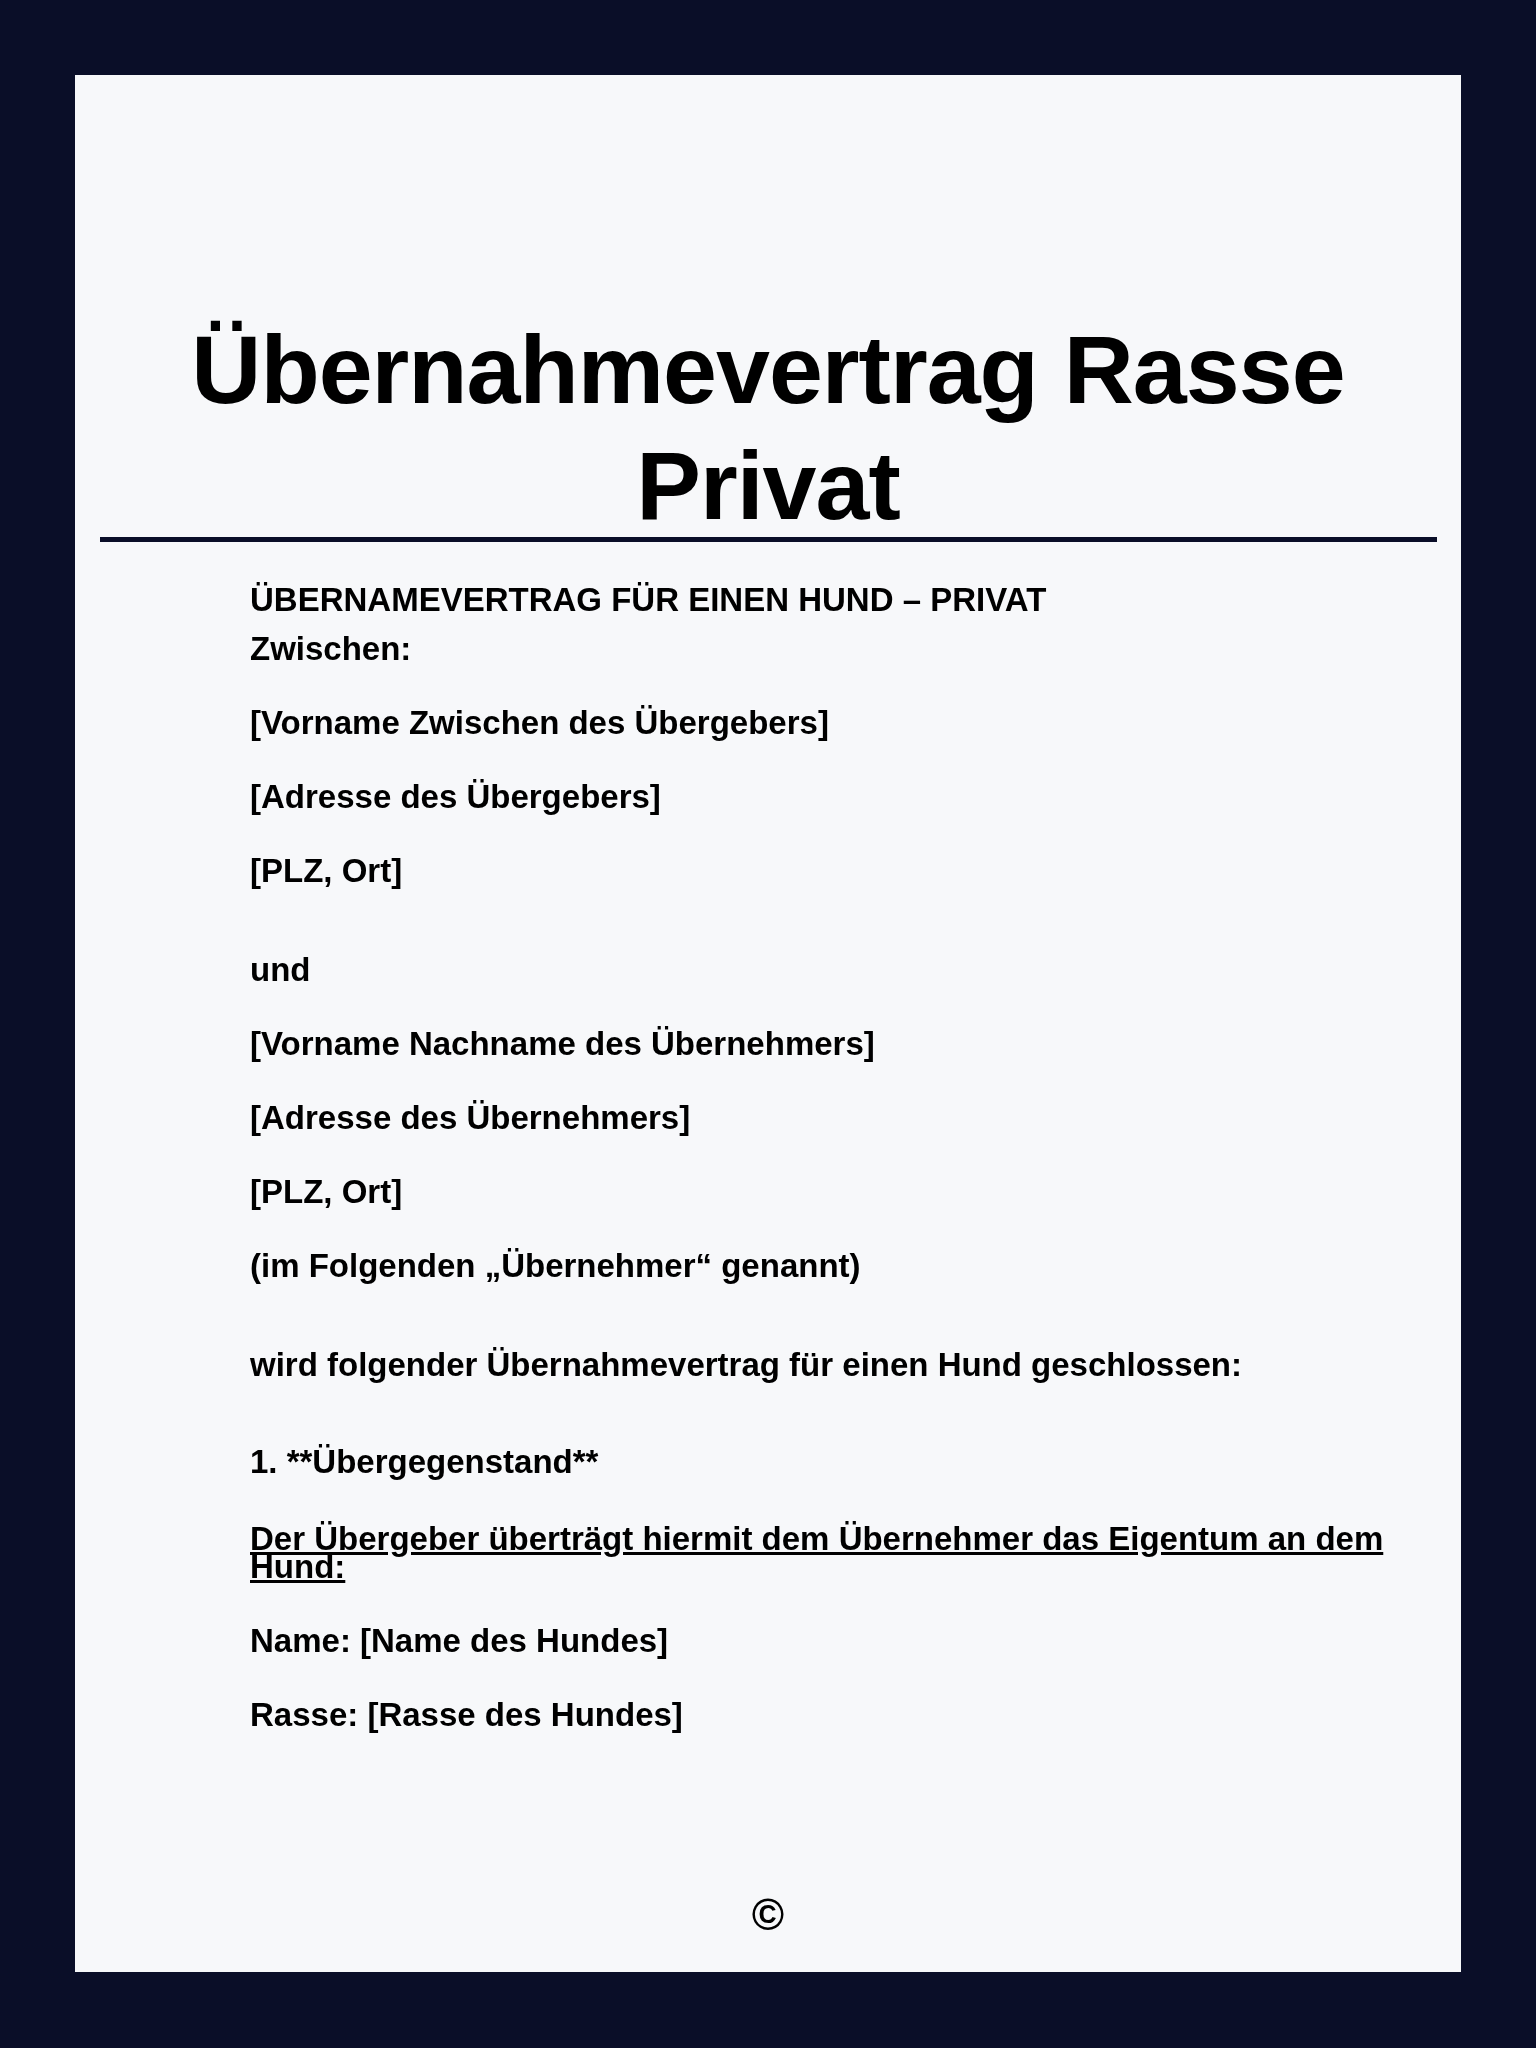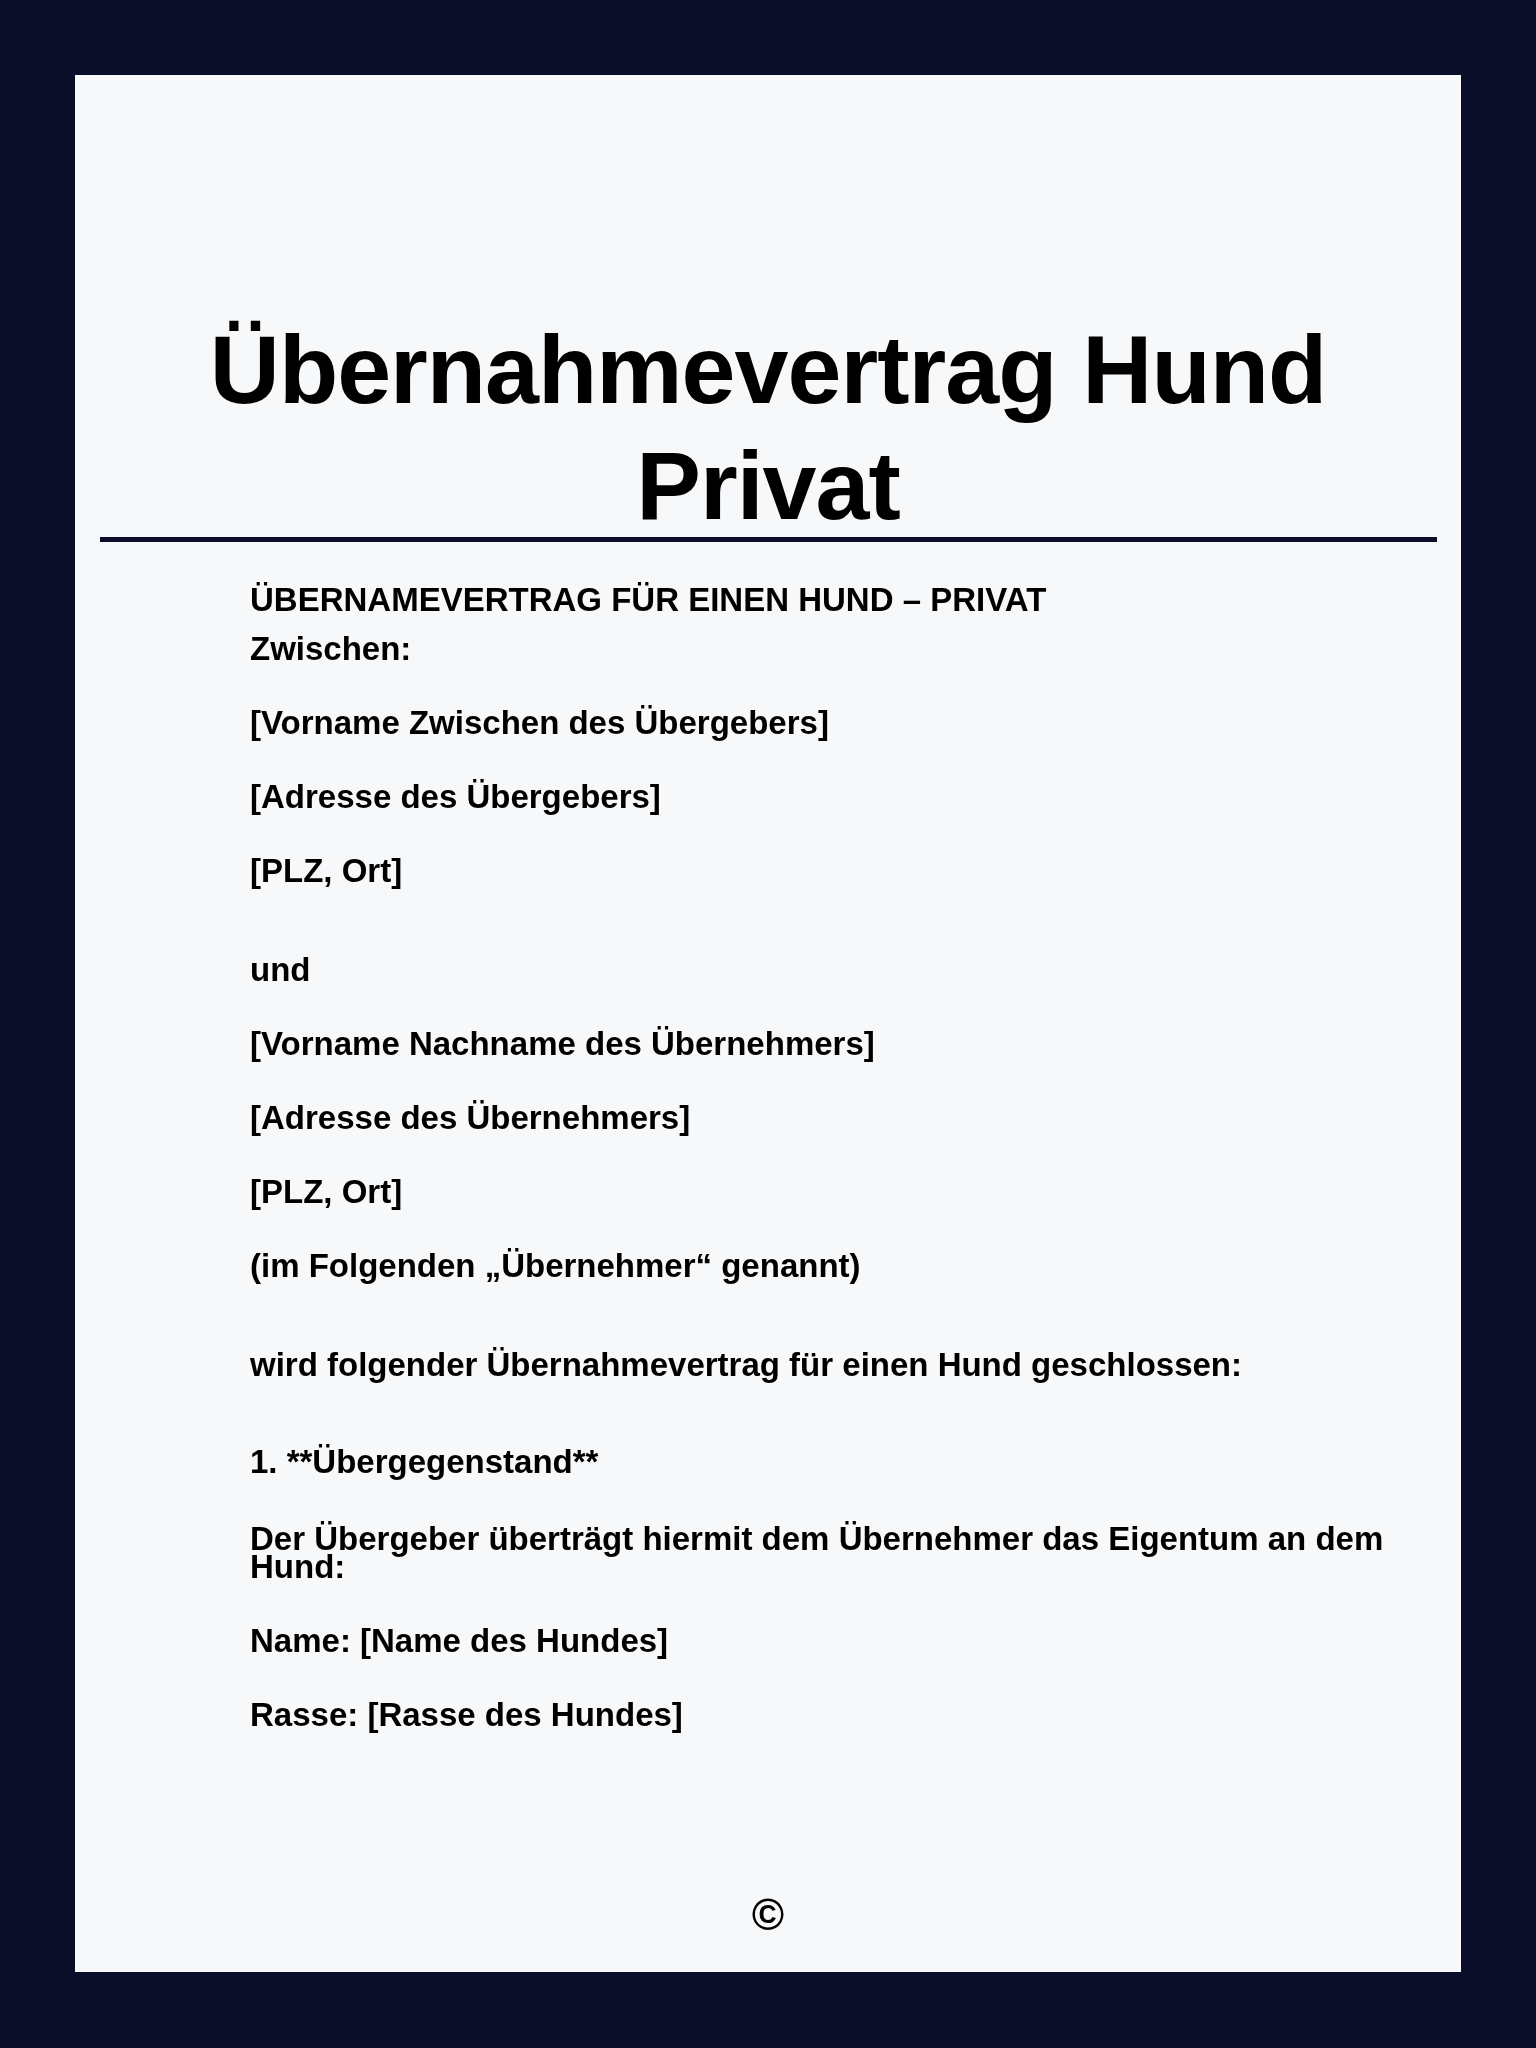"Übernahmevertrag Hund Privat" h1.doc-title { text: Hund -> Rasse }
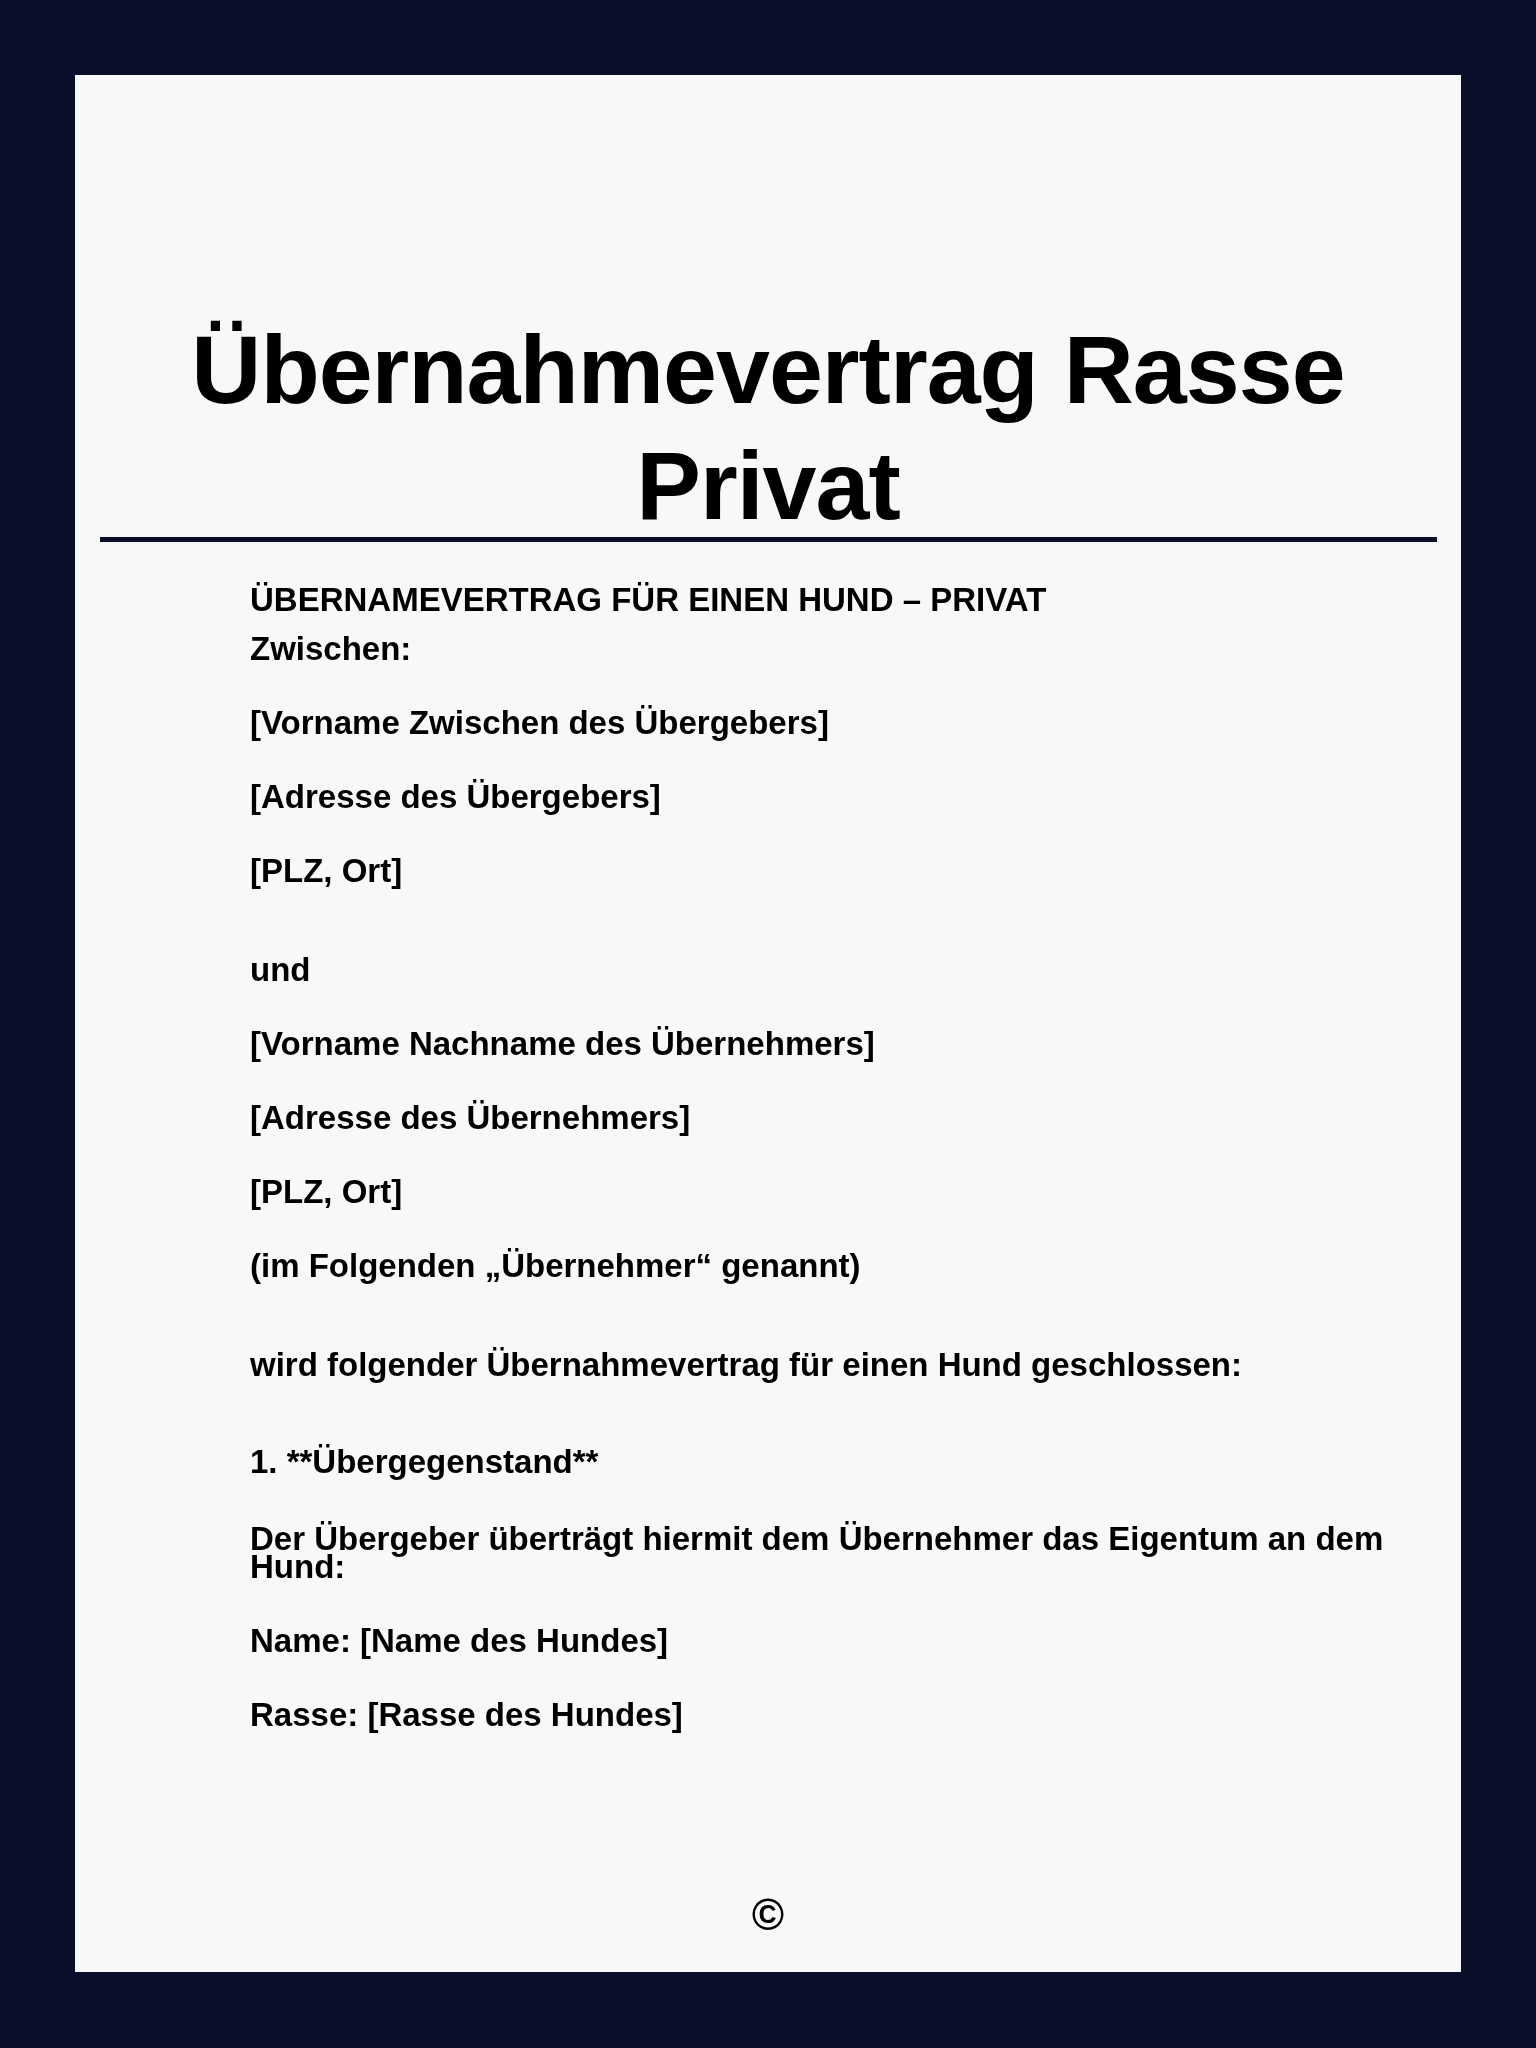"Der Übergeber überträgt hiermit dem" .gap-after-section { text-decoration: none -> underline }
